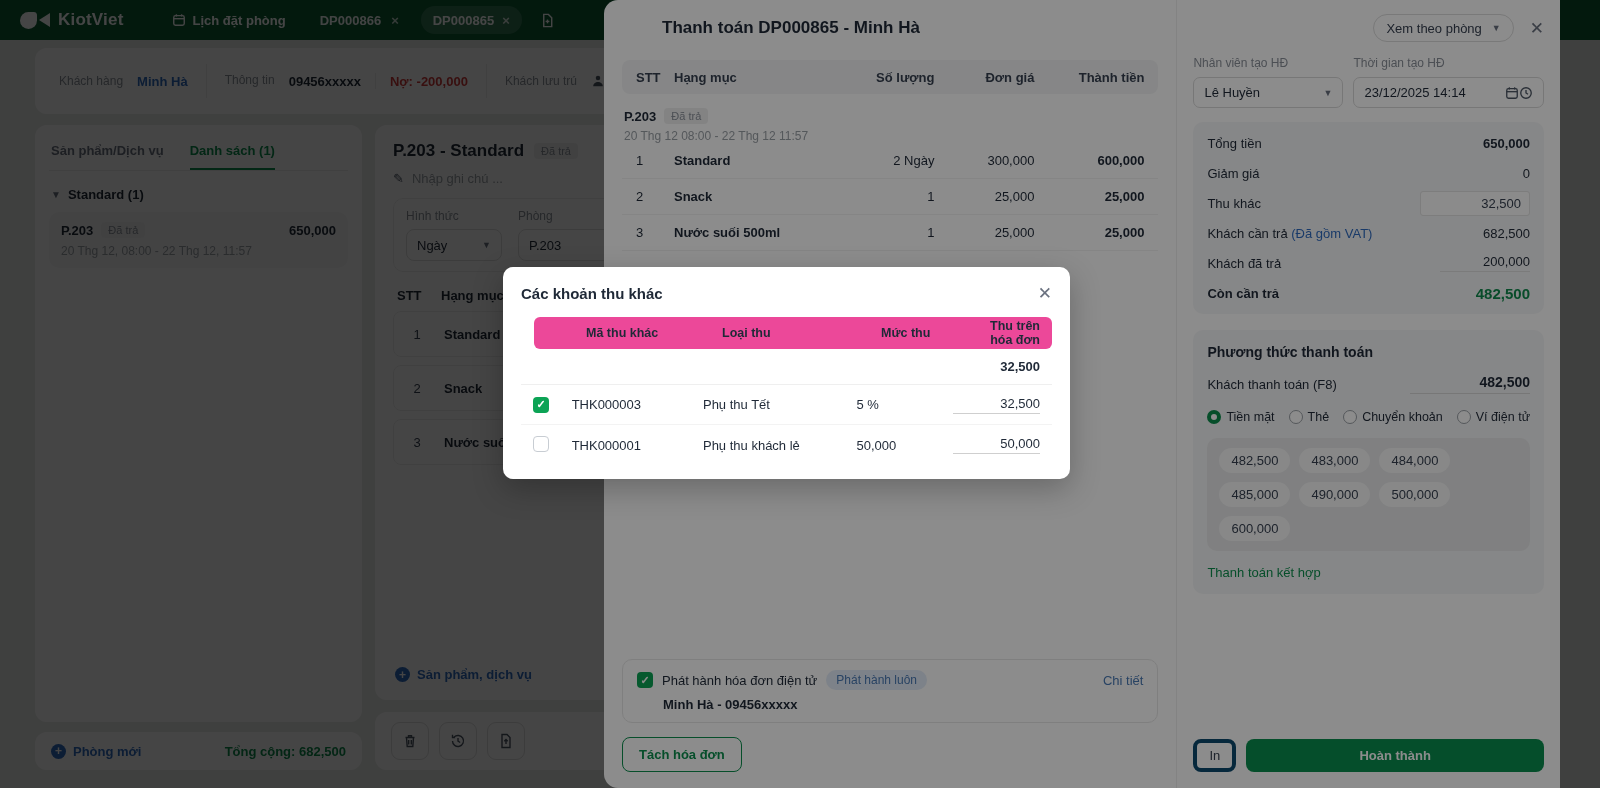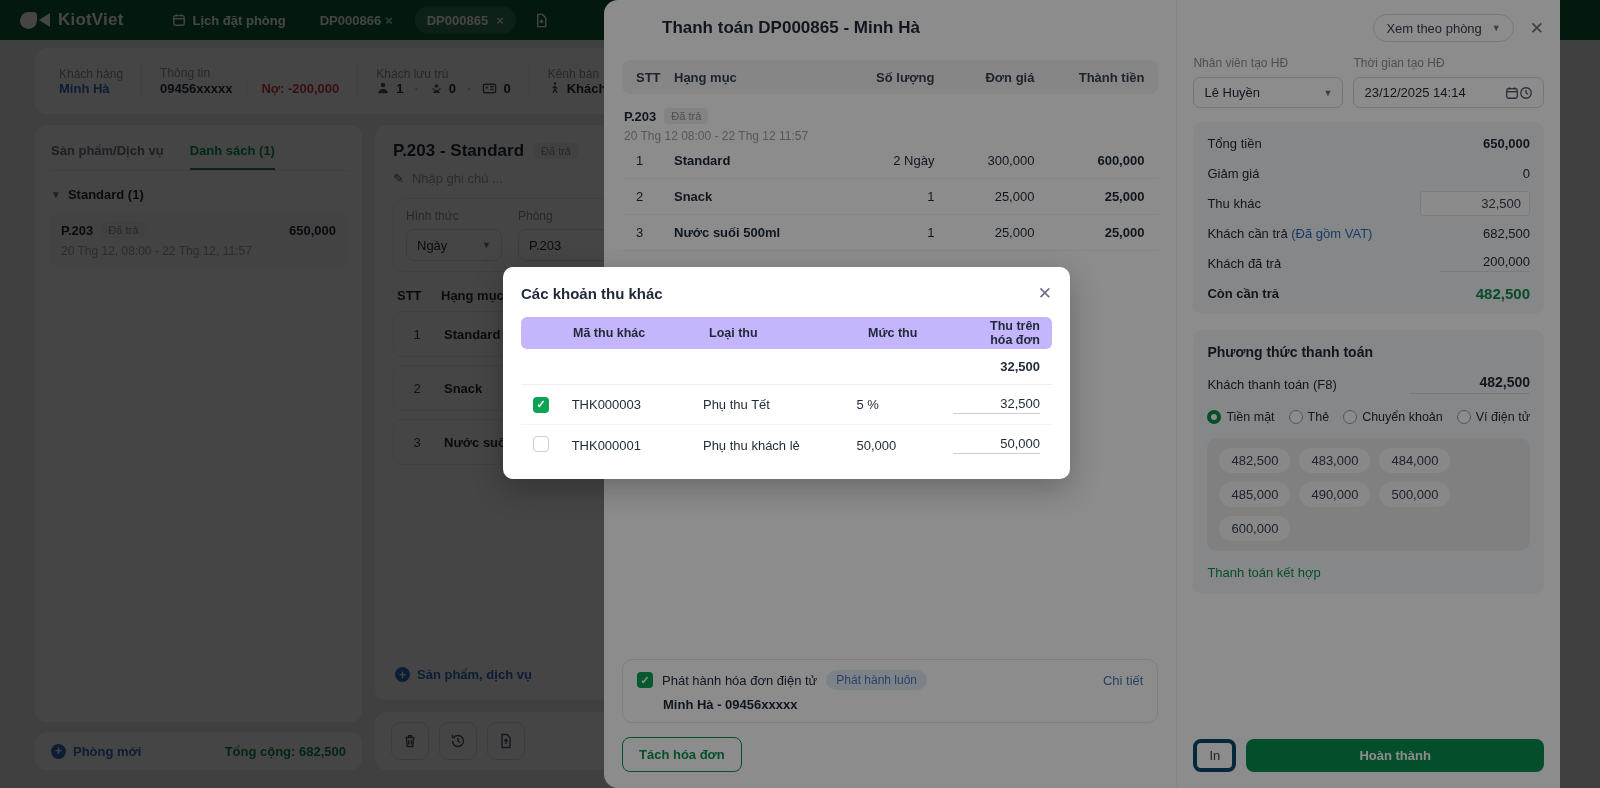"DP000866" .tb-tab { gap: 4px -> 10px }
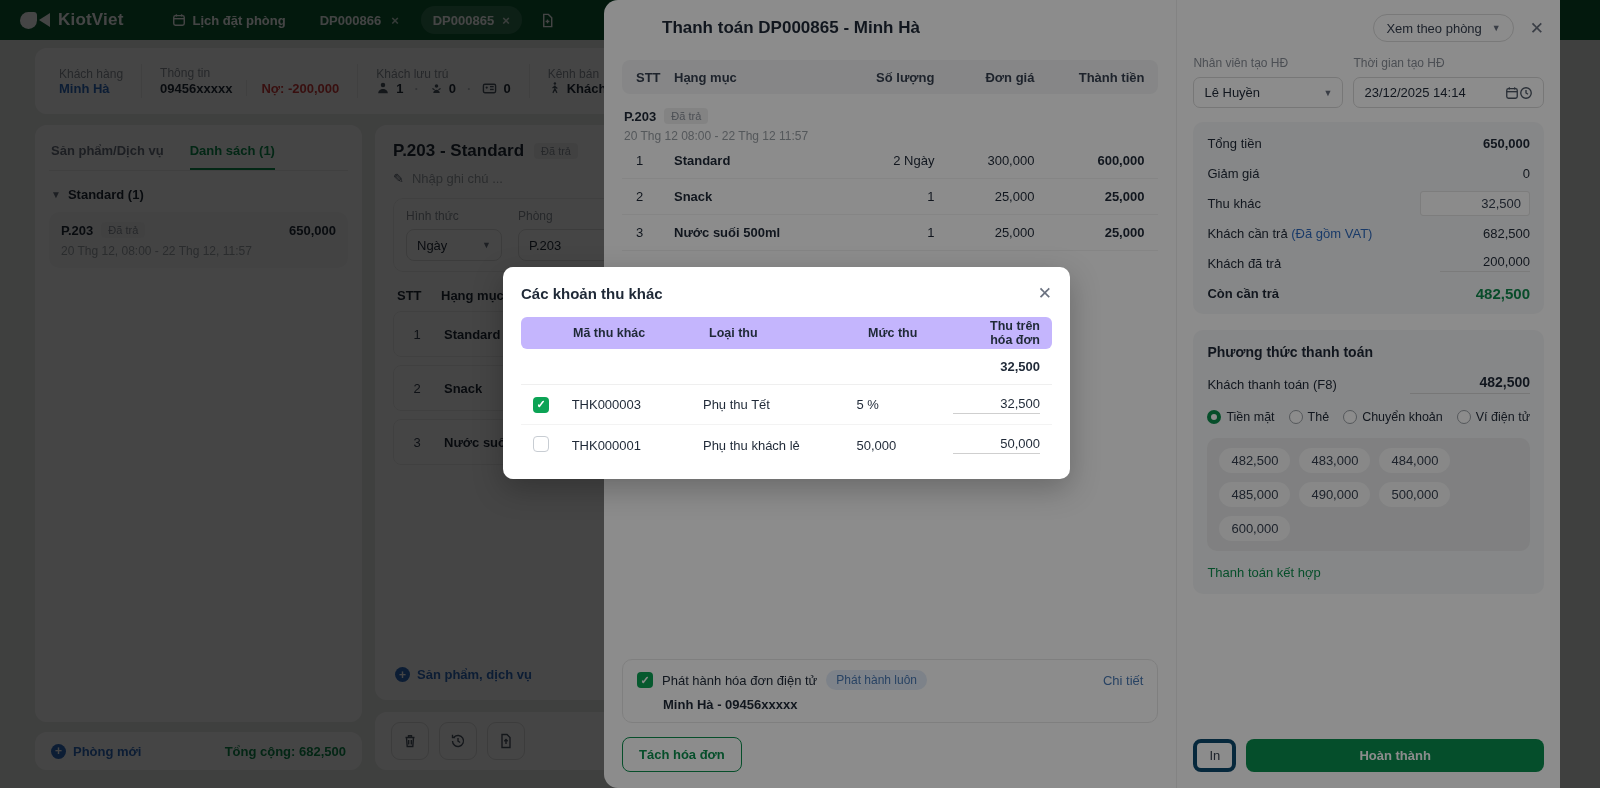"Khách hàng" .ib-col { flex-direction: column -> row; gap: 0 -> 14px }
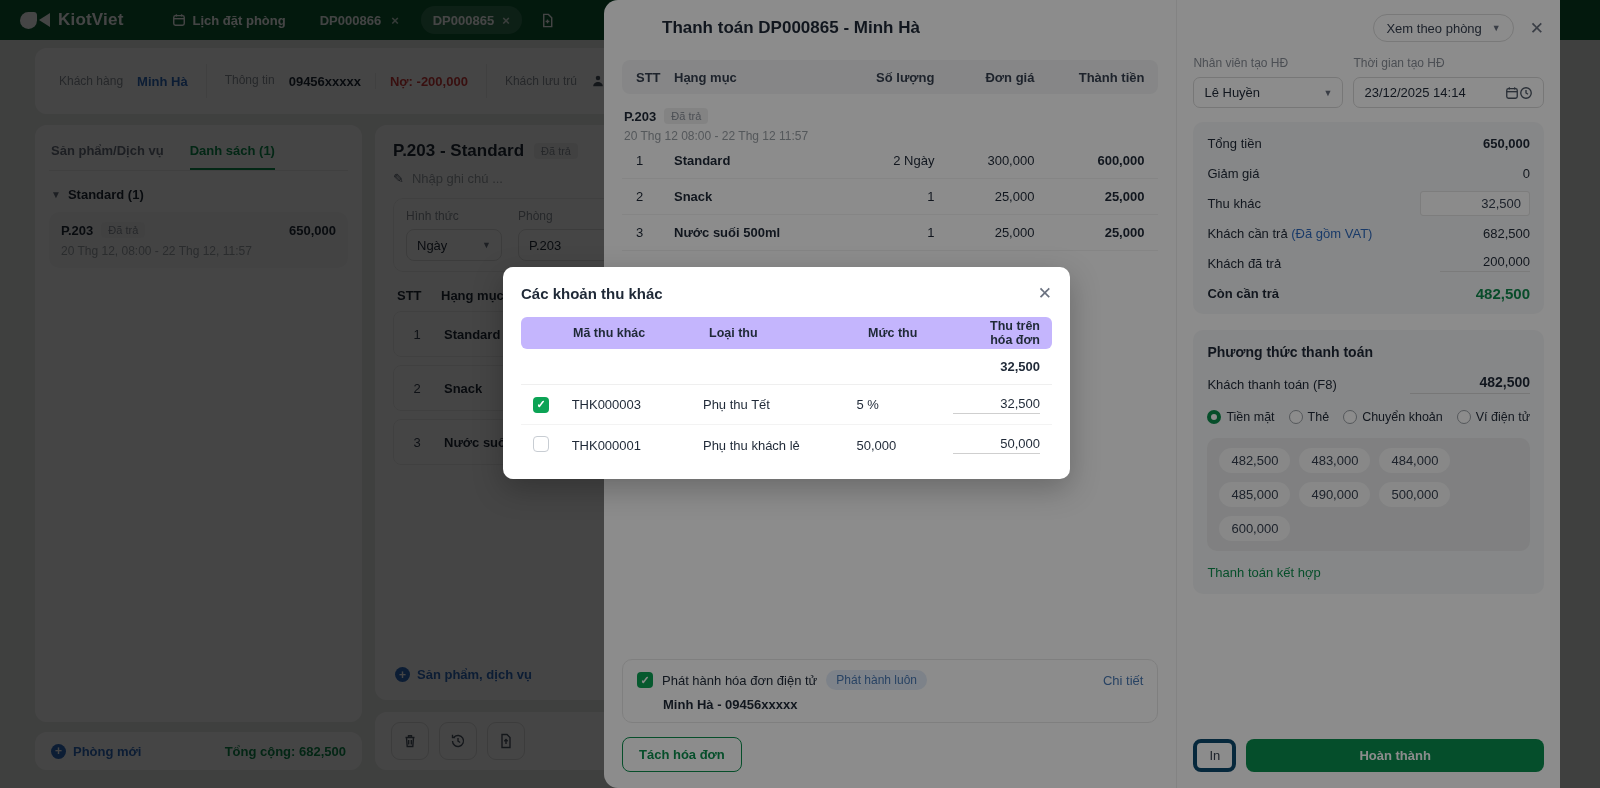"Mã thu khác" .m-thead { background: #c4b5fd -> #ec4899; margin-left: none -> 13px }
